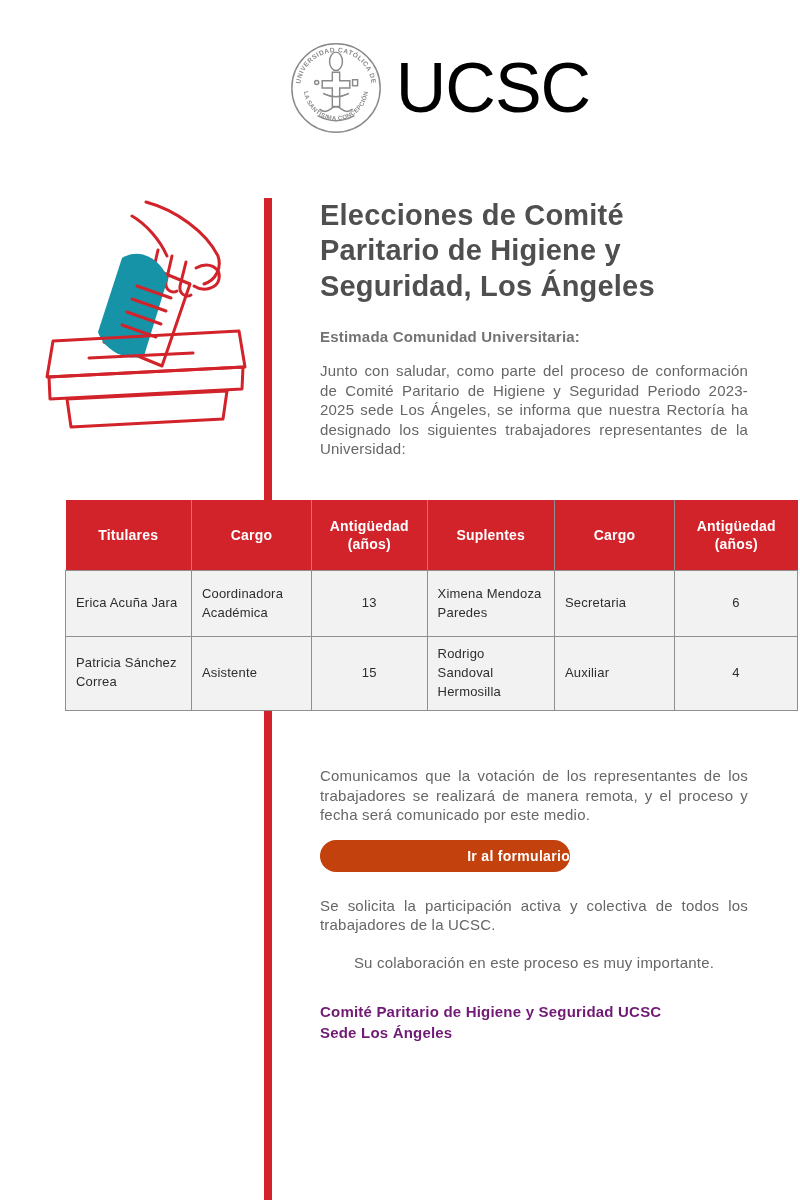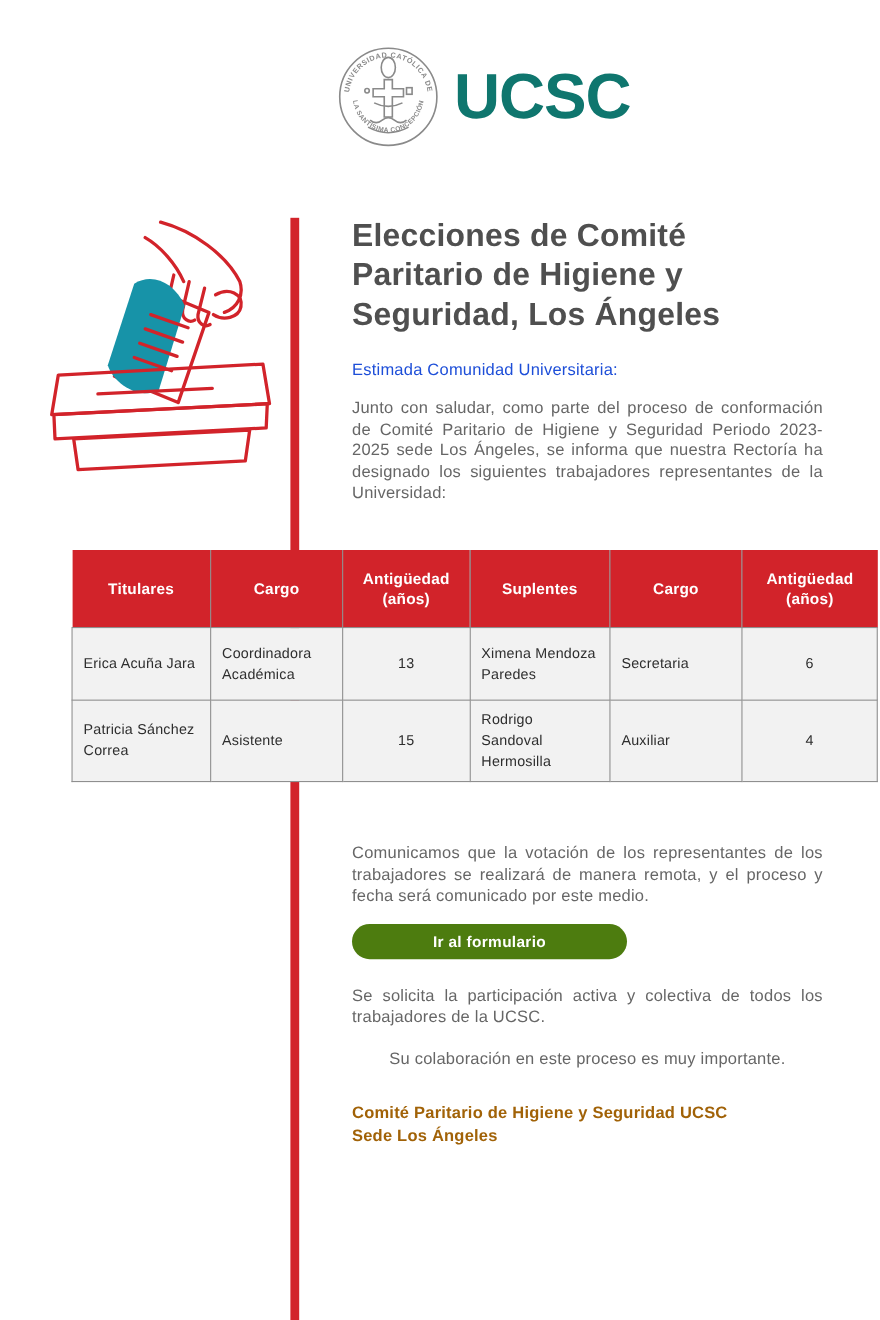"UCSC" .wordmark { color: #0f766e -> #000000; font-size: 58px -> 70px; font-weight: 700 -> 400 }
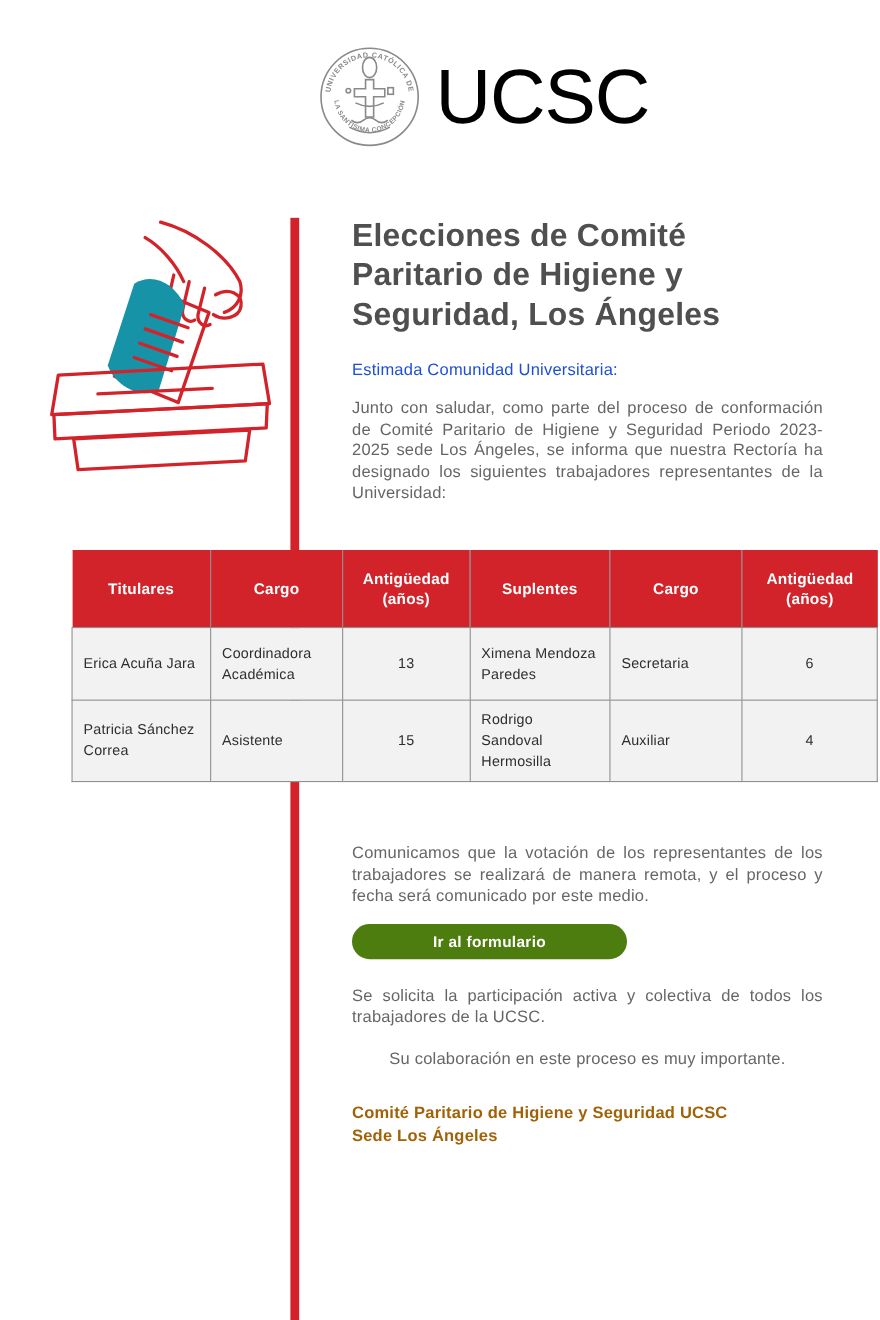"Estimada Comunidad Universitaria:" .greeting { color: #1d4ed8 -> #737373; font-weight: none -> bold }
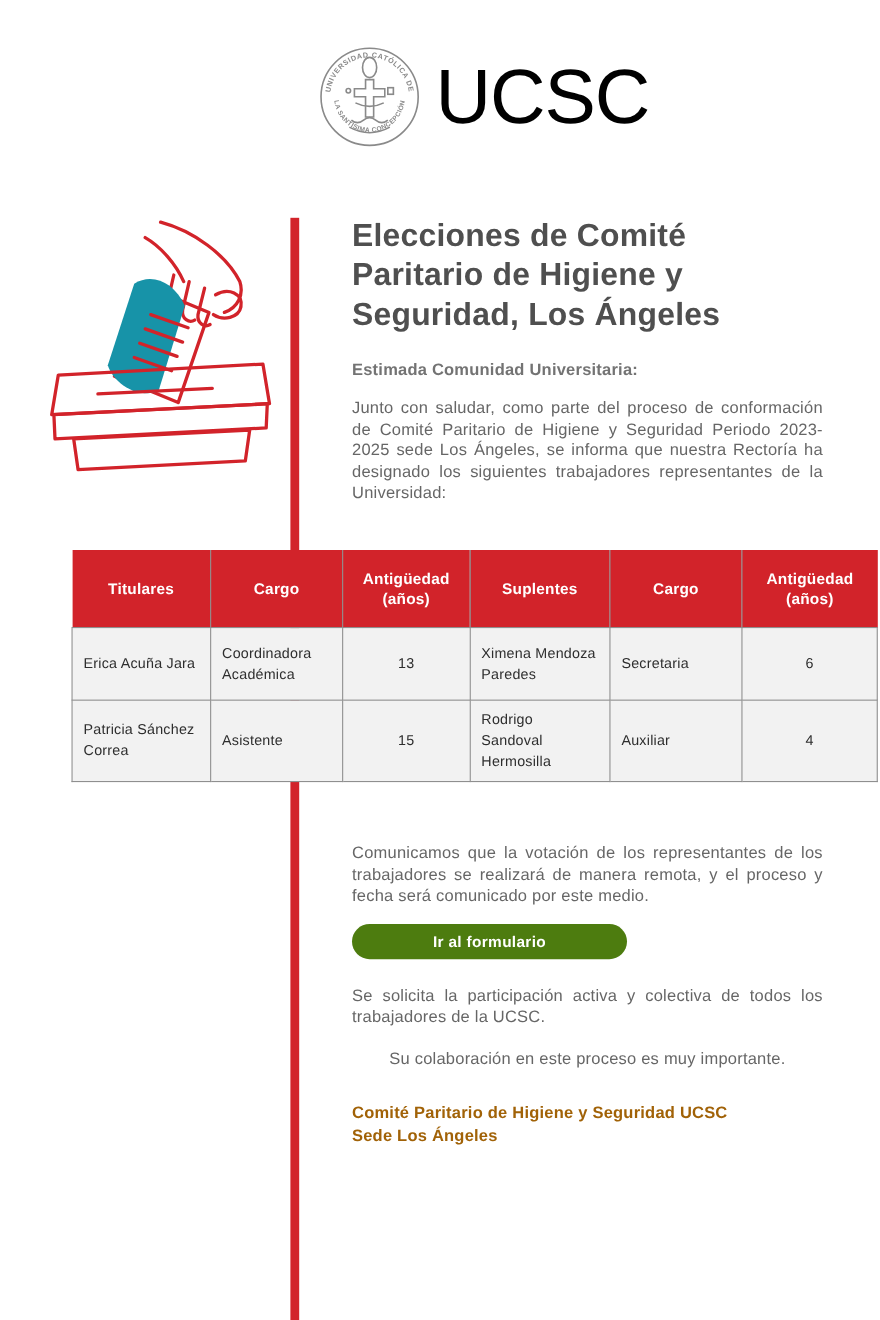"Ir al formulario" .btn { background: #4d7c0f -> #c2410c; text-align: center -> right }
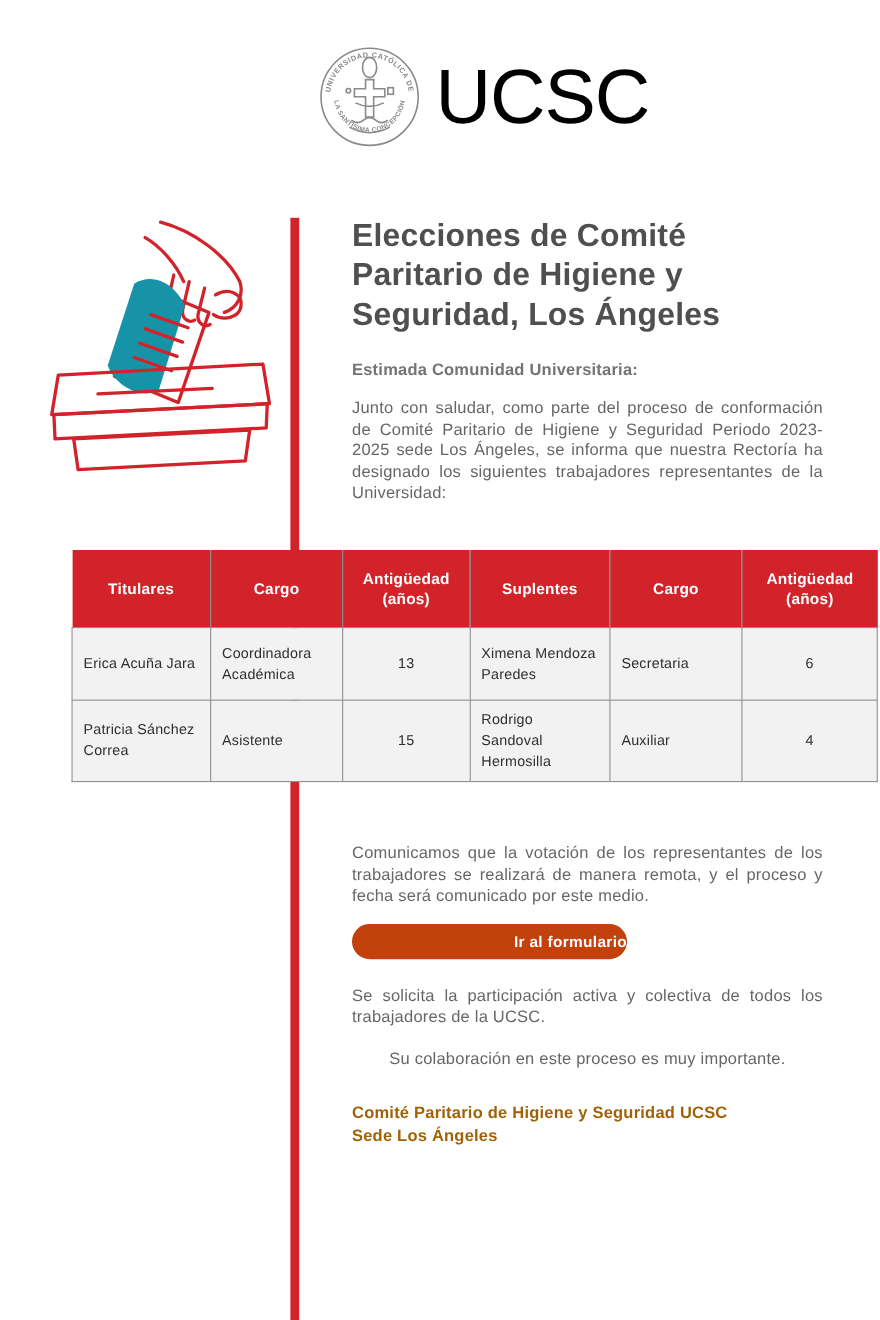"Comité Paritario de Higiene y" .sig { color: #a16207 -> #701a75 }
